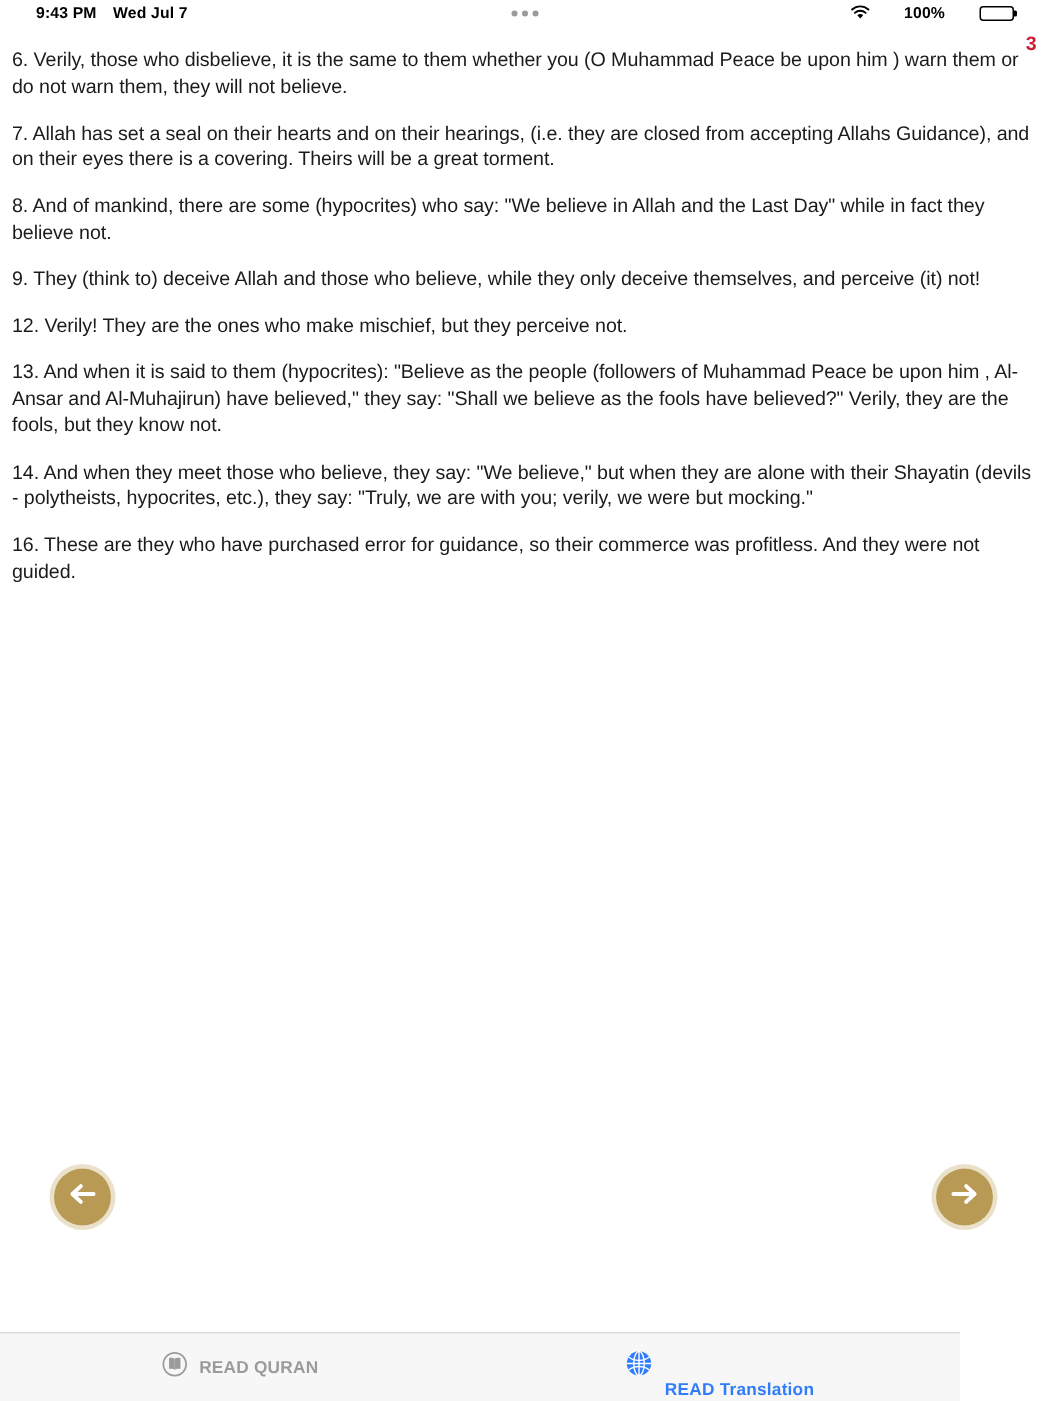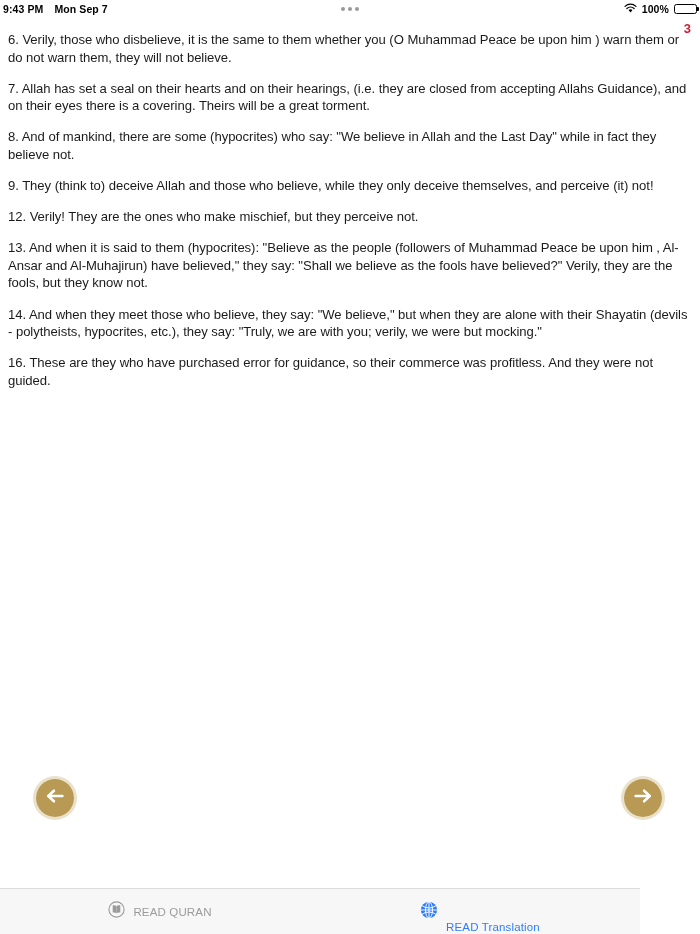"9:43 PM" .status-bar { padding: 0 3px -> 0 24px }
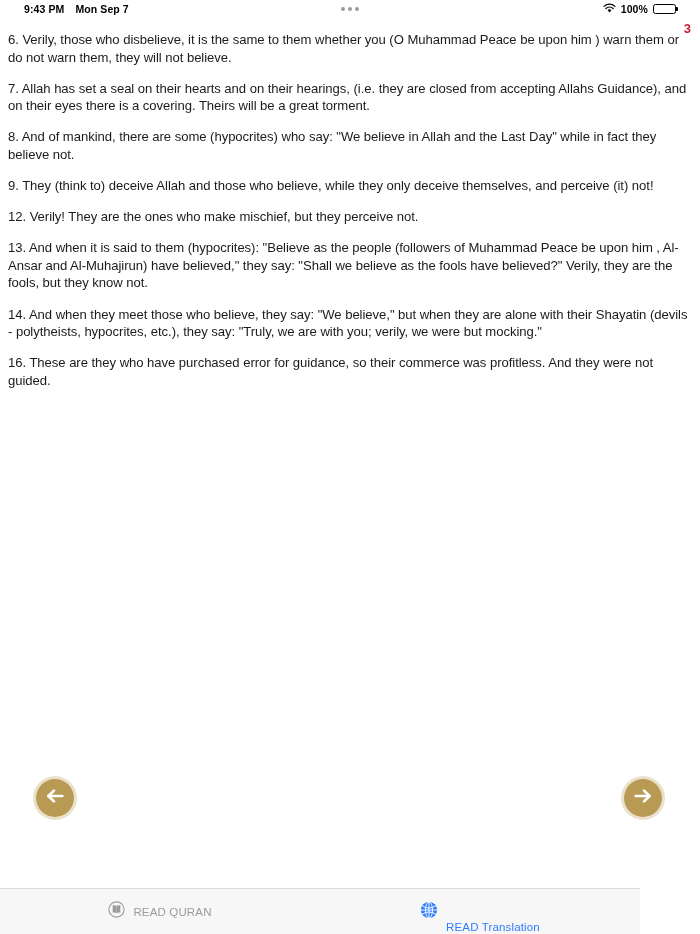"Mon Sep 7" span { text: Mon Sep -> Wed Jul }
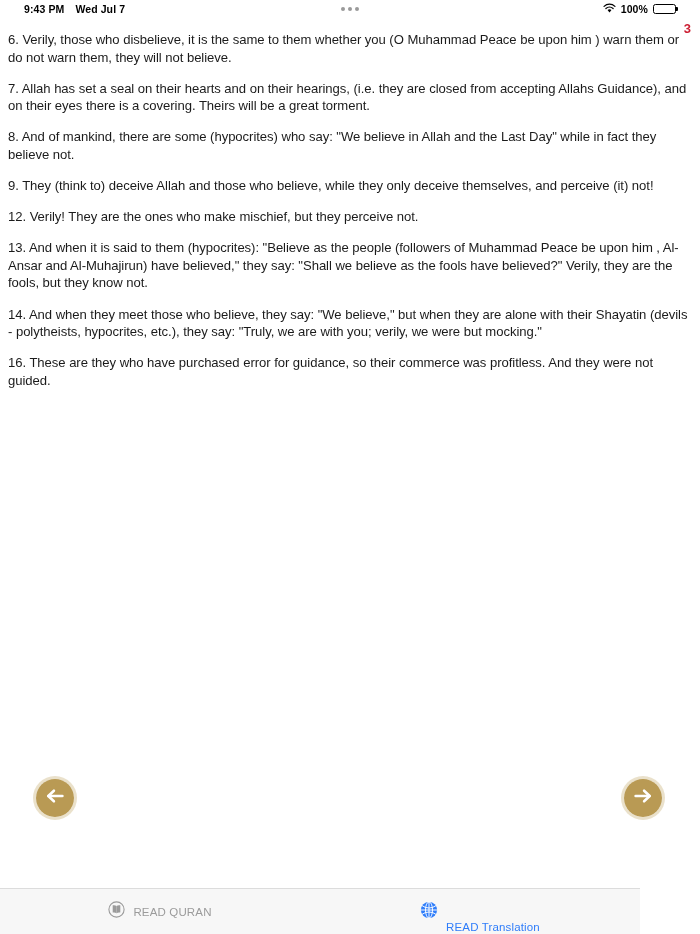"100%" .status-right { gap: 5px -> 23px }
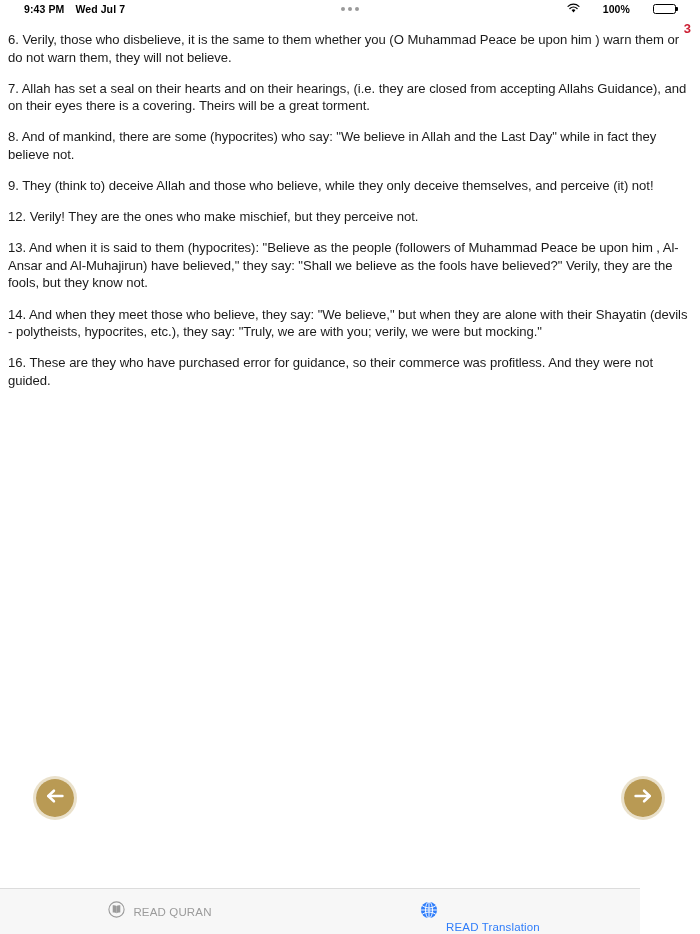"READ QURAN" .tab-bar { font-weight: none -> bold }
